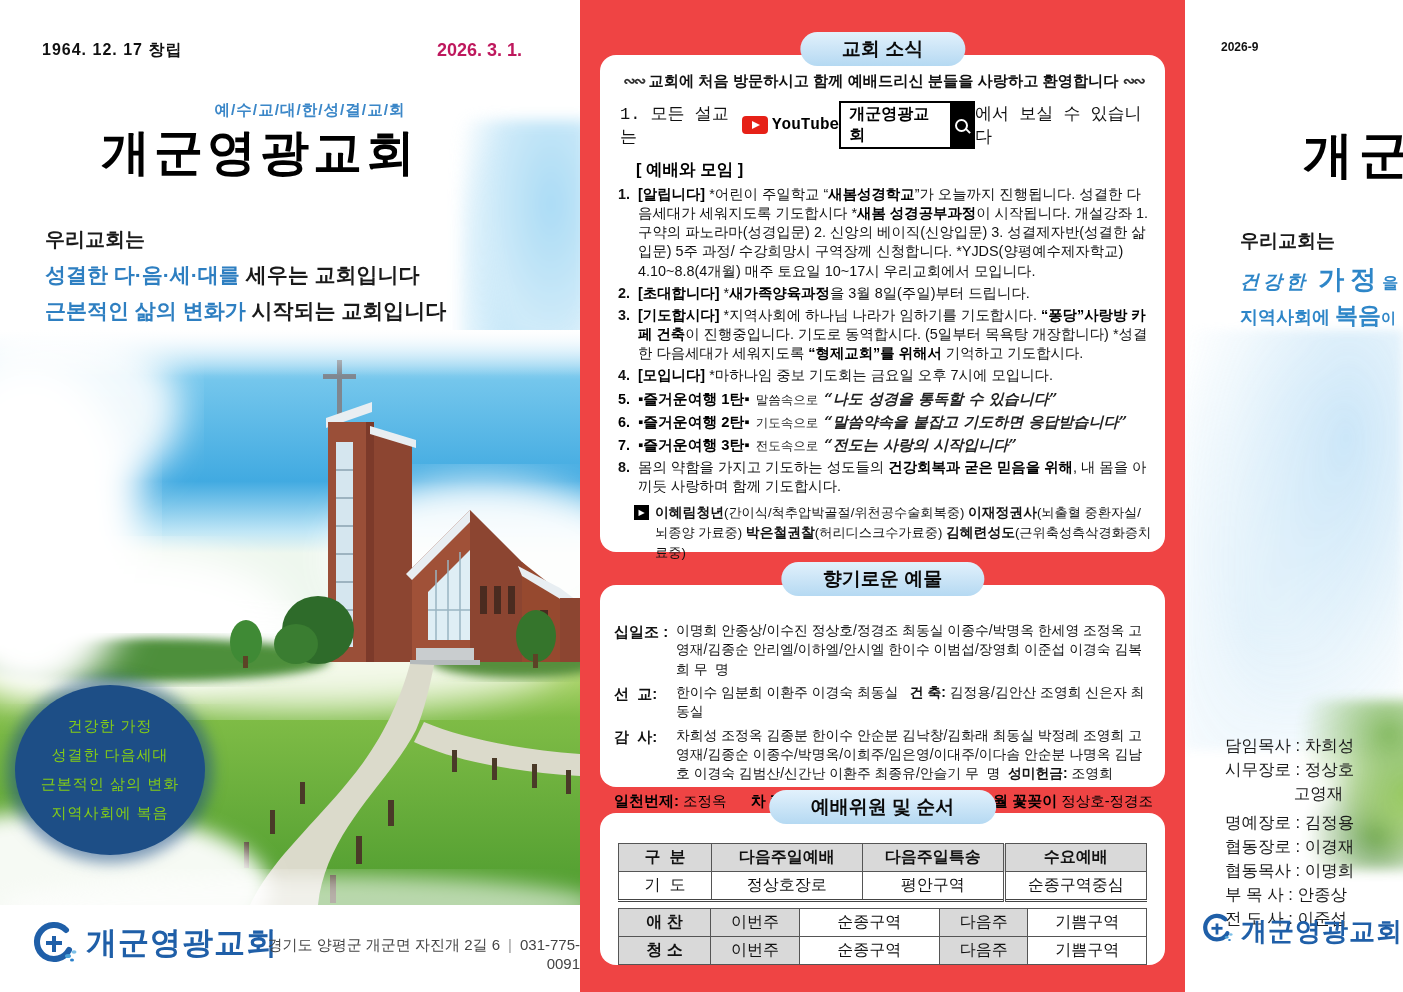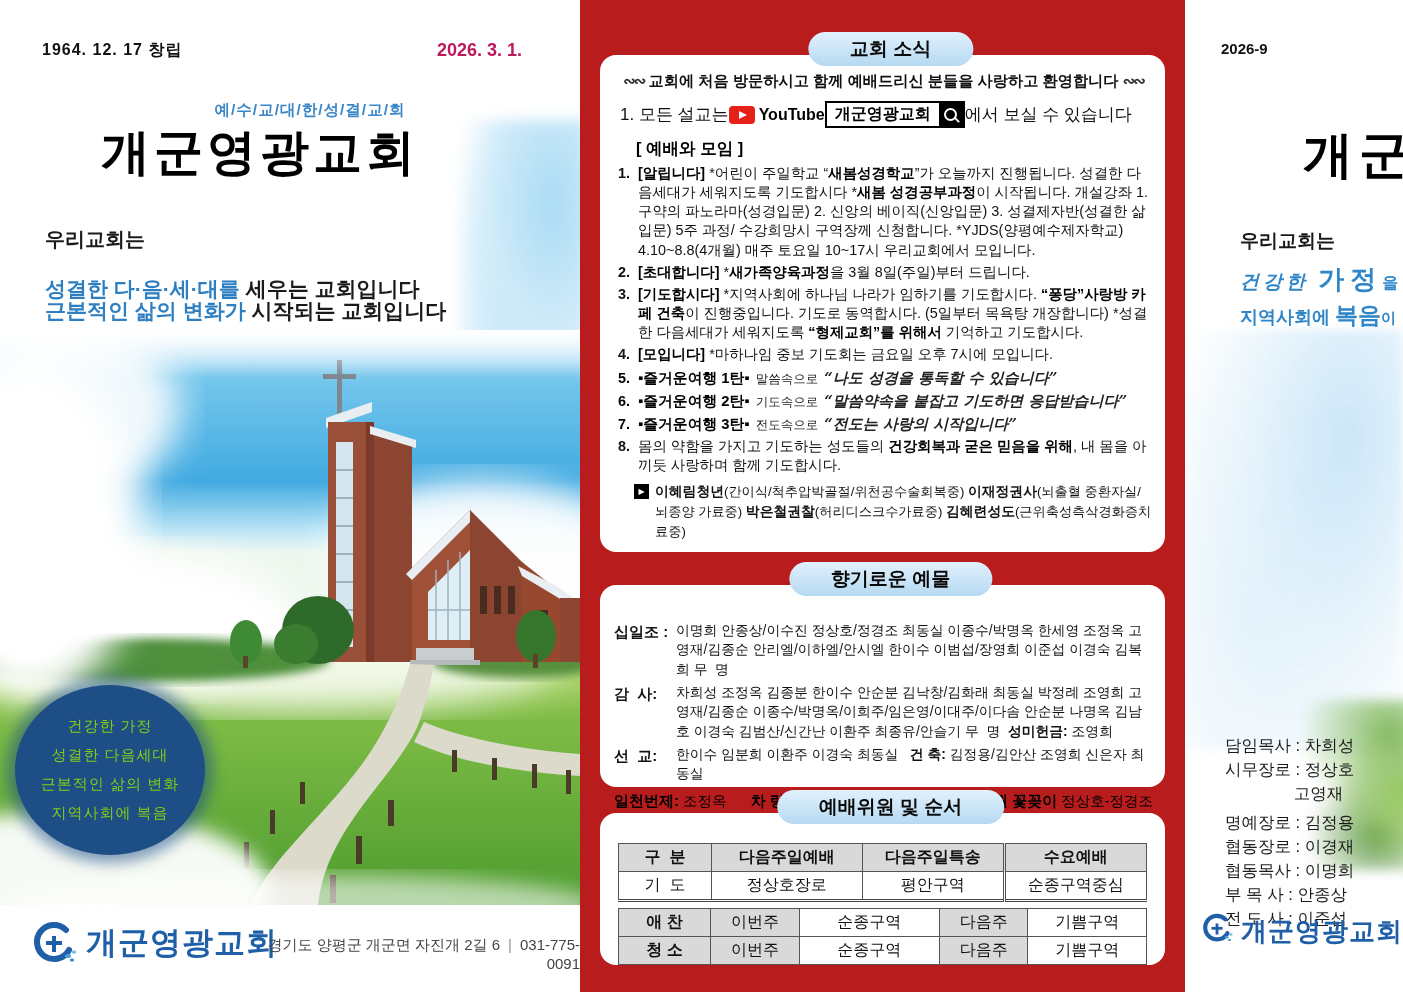"교회 소식" .panel-center { background: #b91c1c -> #ef4444; padding-left: 16px -> none }
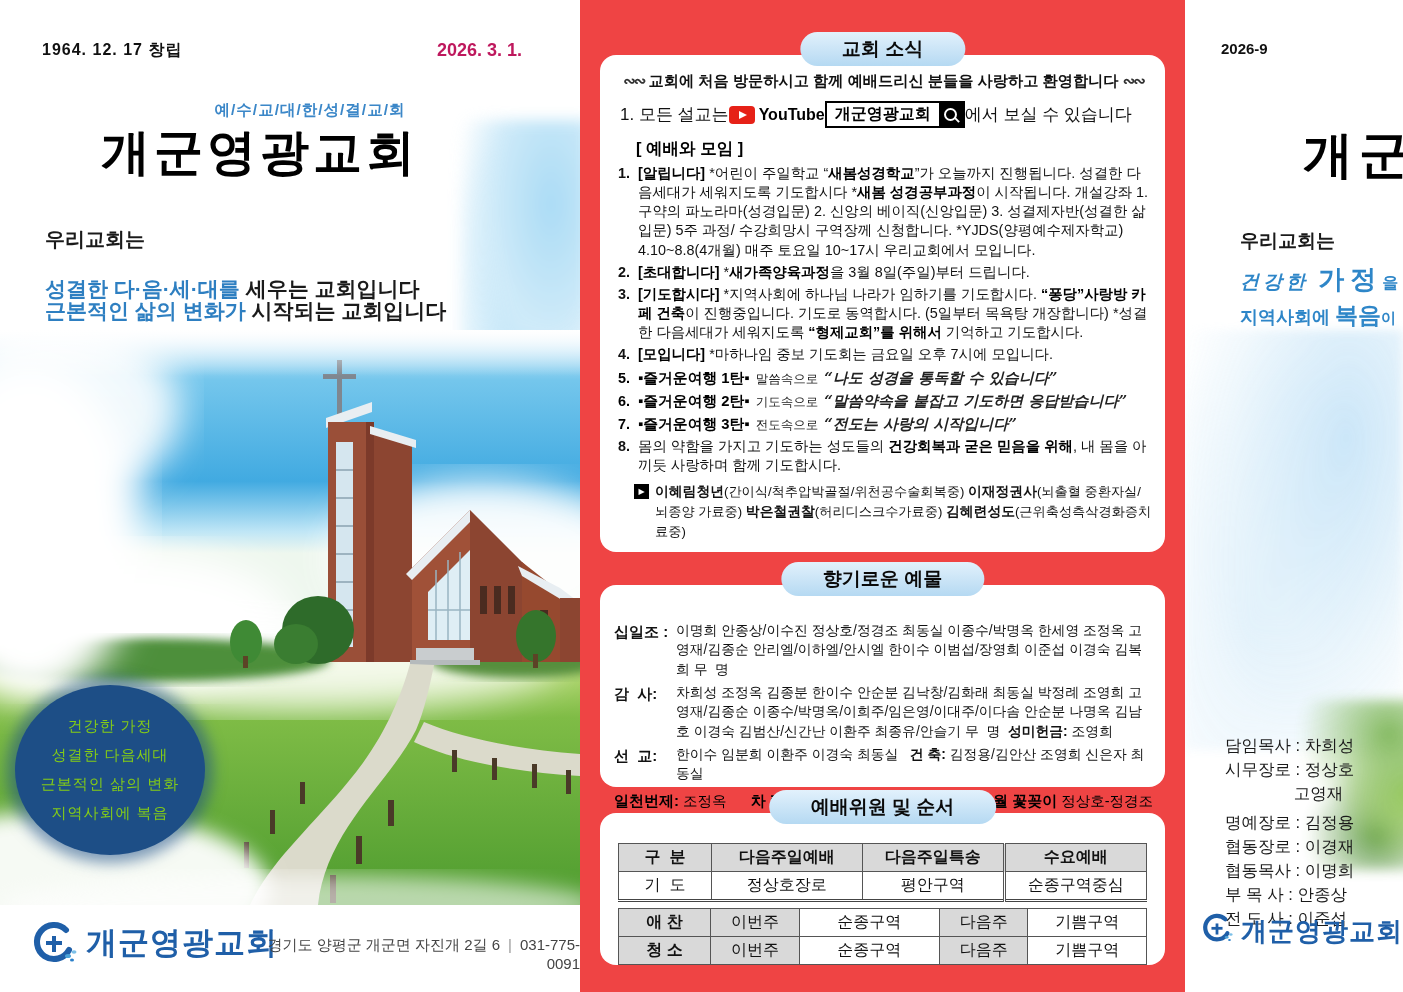"2026-9" .issue-no { font-size: 15px -> 12px }
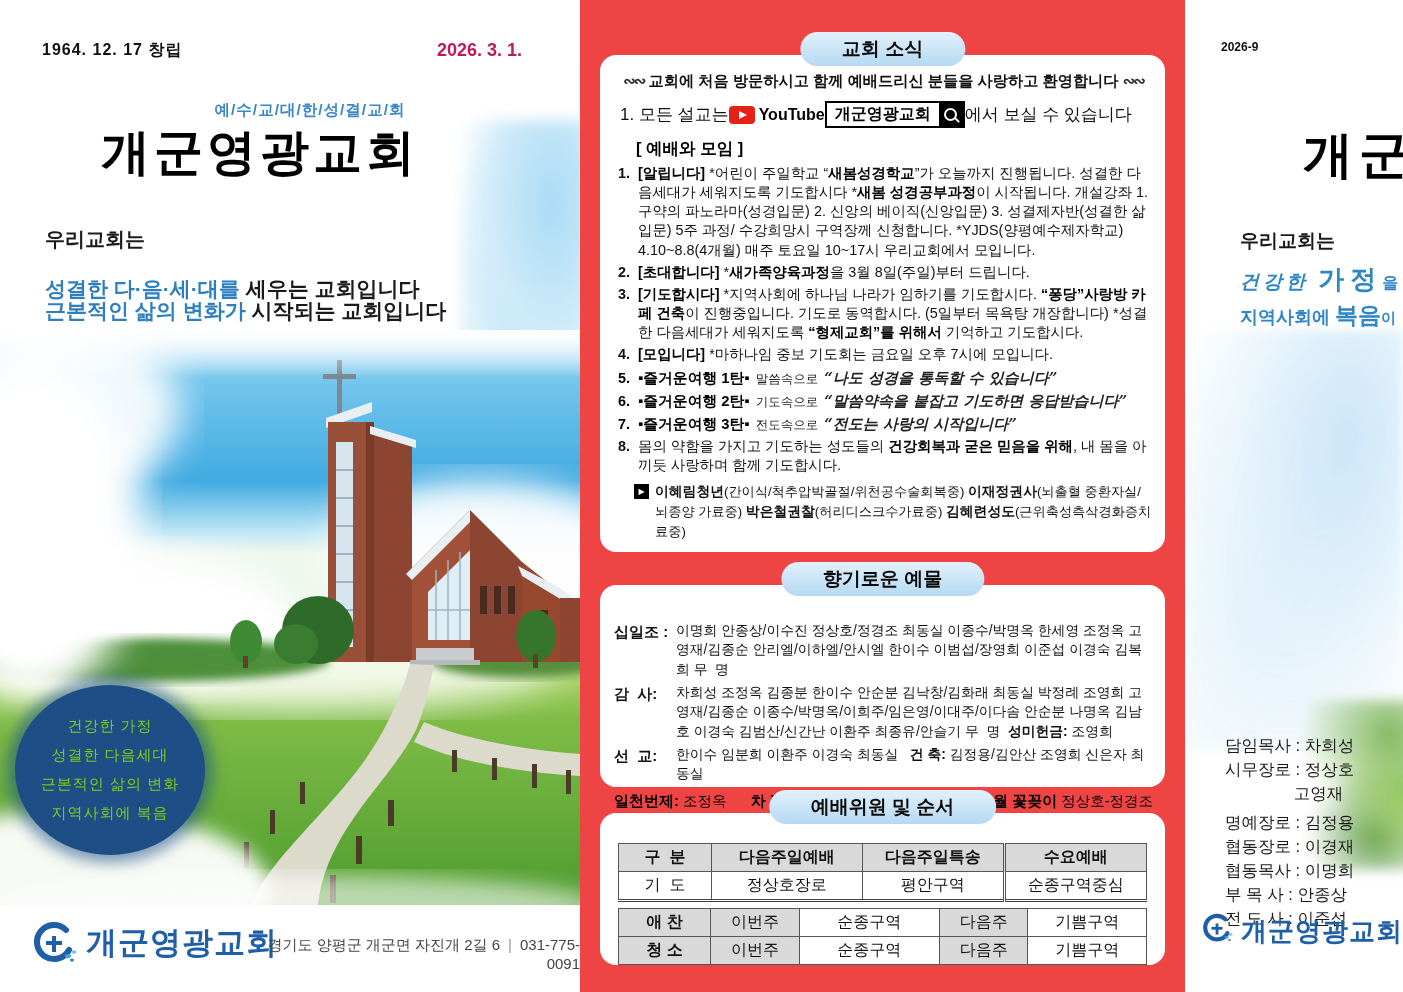"1. 모든 설교는" .ytline { font-family: none -> Liberation Mono, monospace }
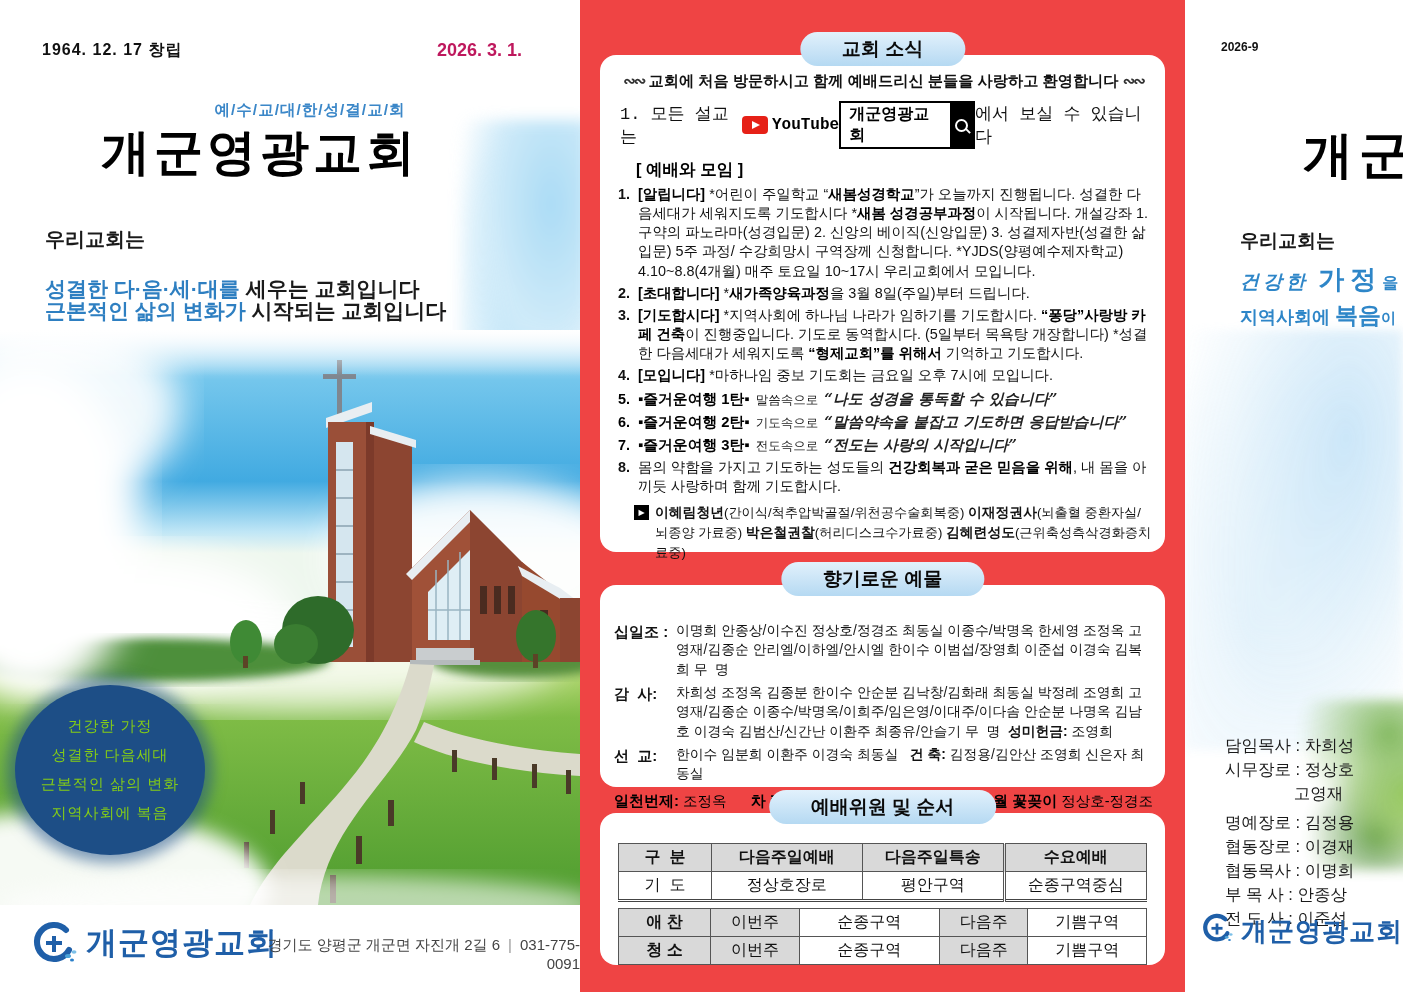"성결한 다·음·세·대를 세우는 교회입니다" .s1 { top: 275px -> 261px }
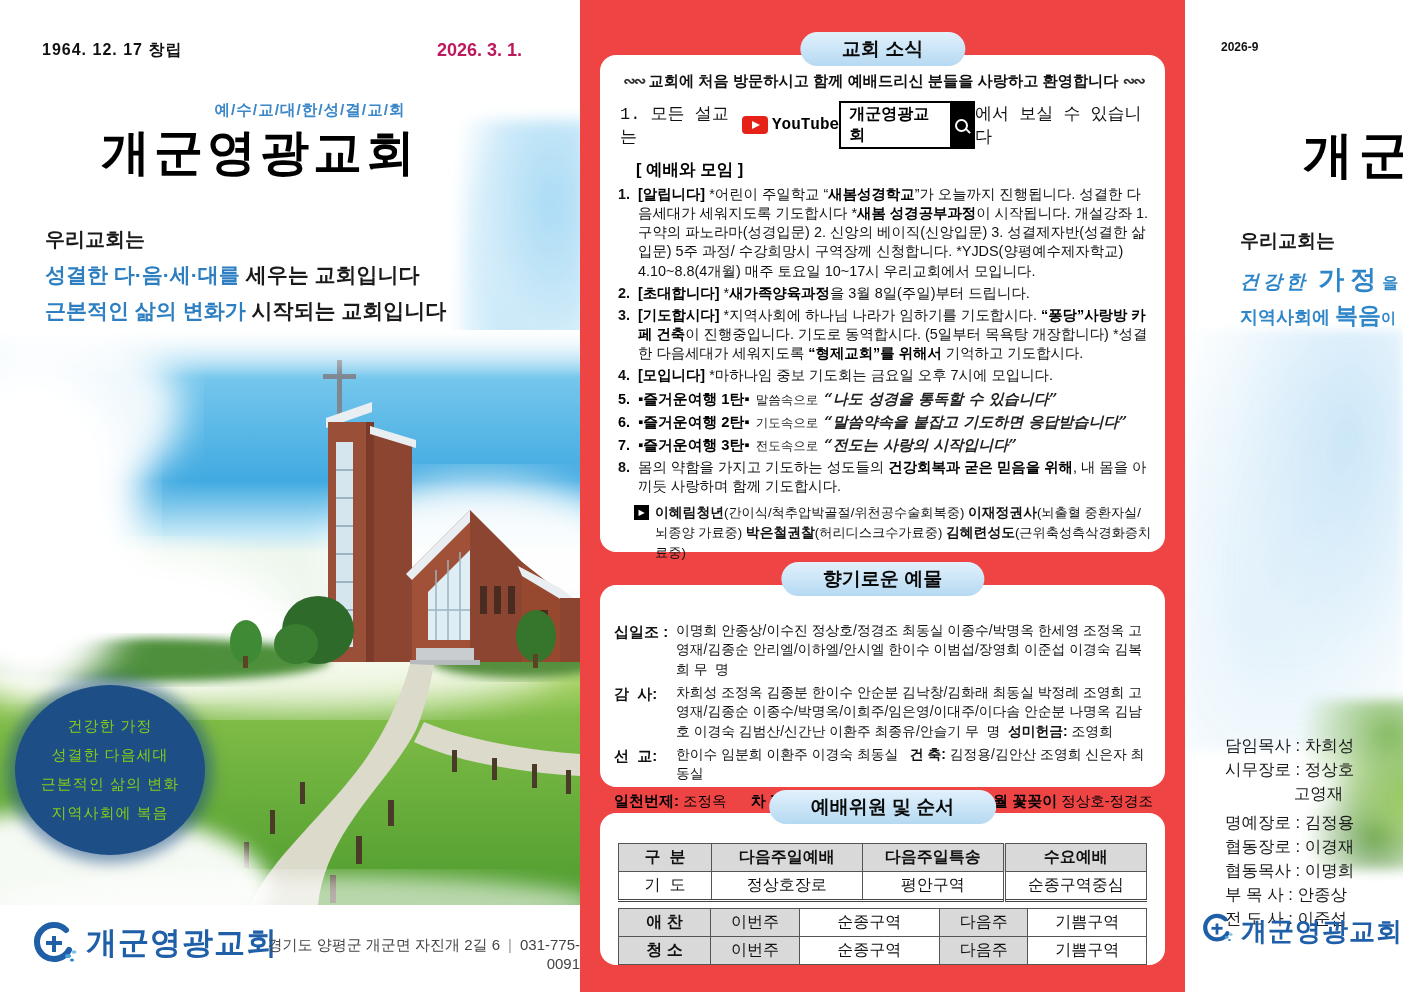"감 사:" div.off-row { order: before "선 교:" -> after "선 교:" }
